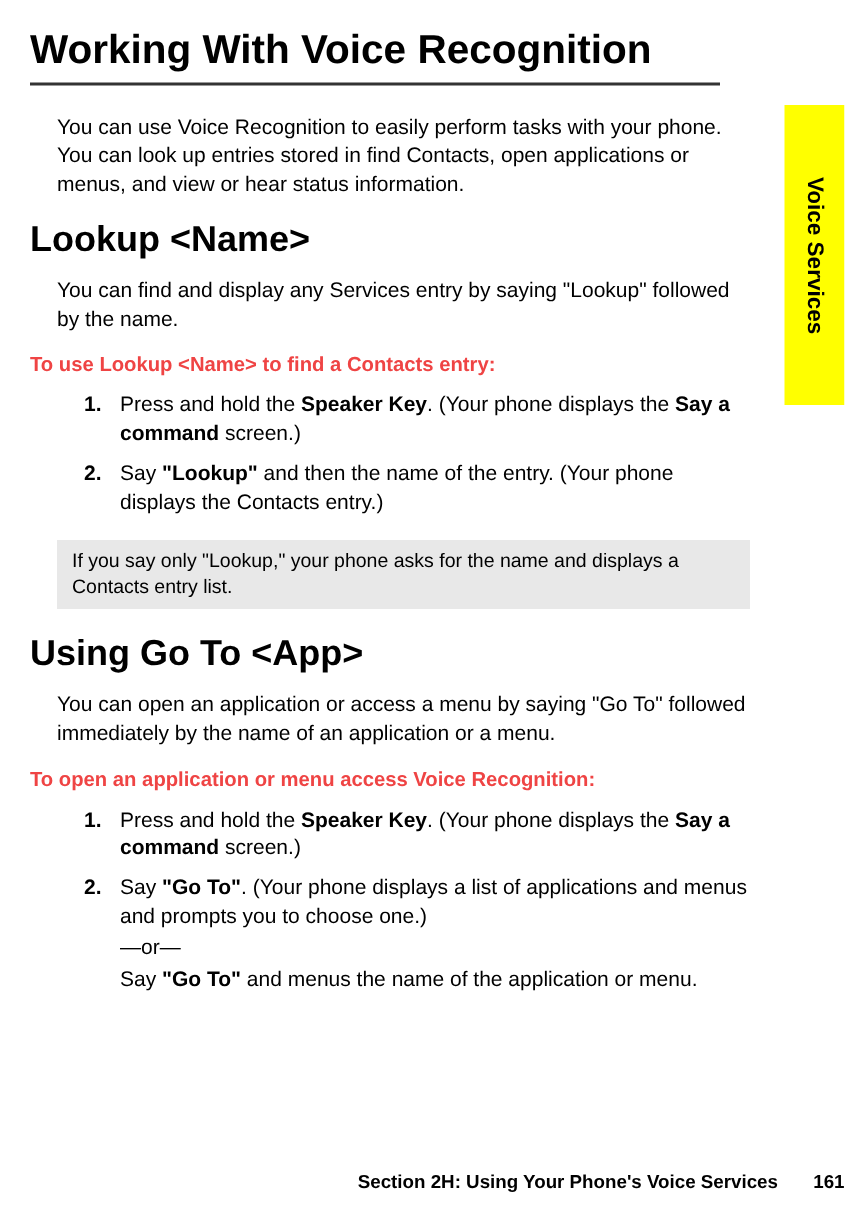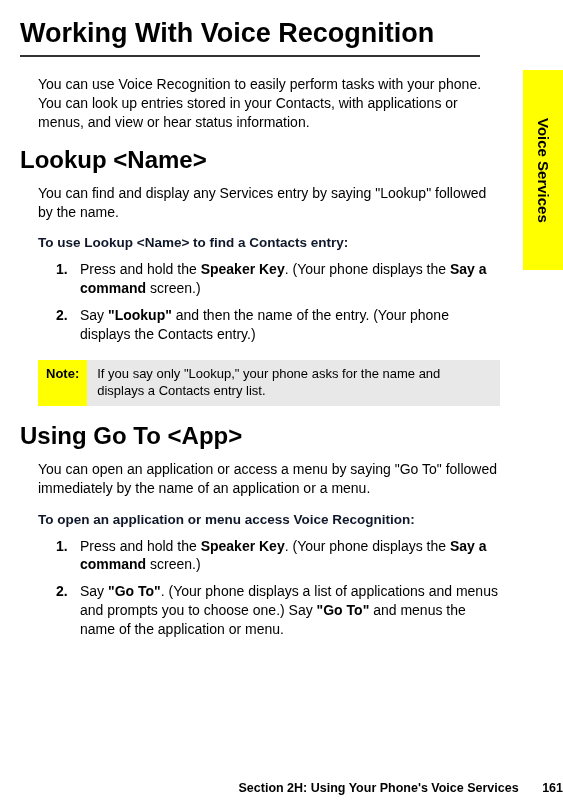"You can use Voice Recognition" p.intro-para { text: your Contacts, with -> find Contacts, open }
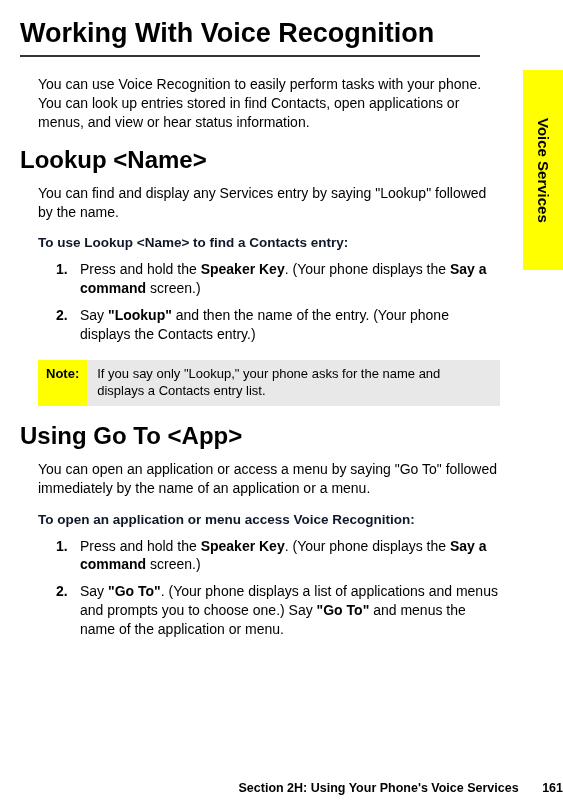"To use Lookup <Name> to" .instruction-heading { color: #0f172a -> #ef4444; margin-left: 18px -> none }
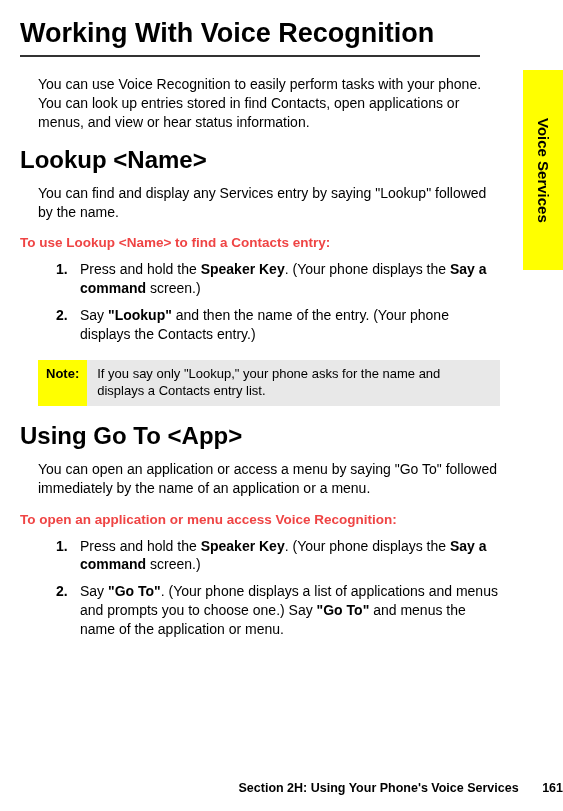"Note:" div.note-label { html: <div>Note:</div> -> none }
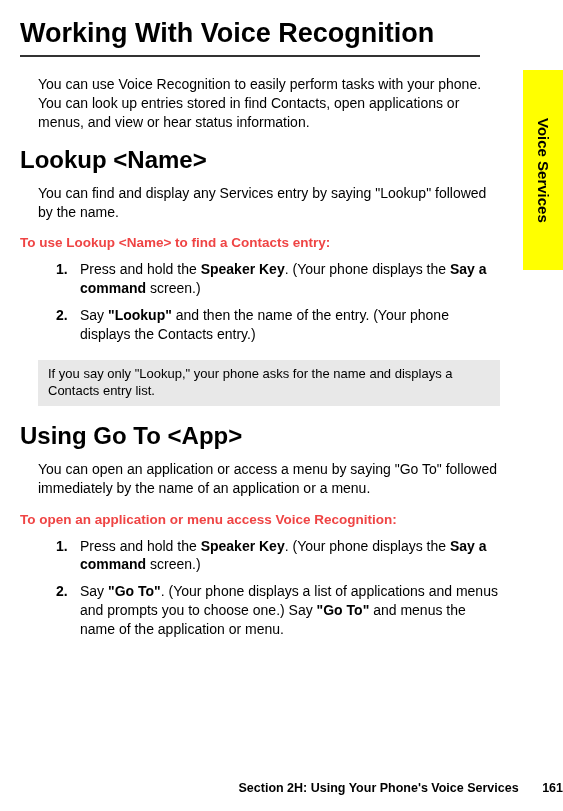"—or—" div.or-text { html: none -> <div>—or—</div> }
